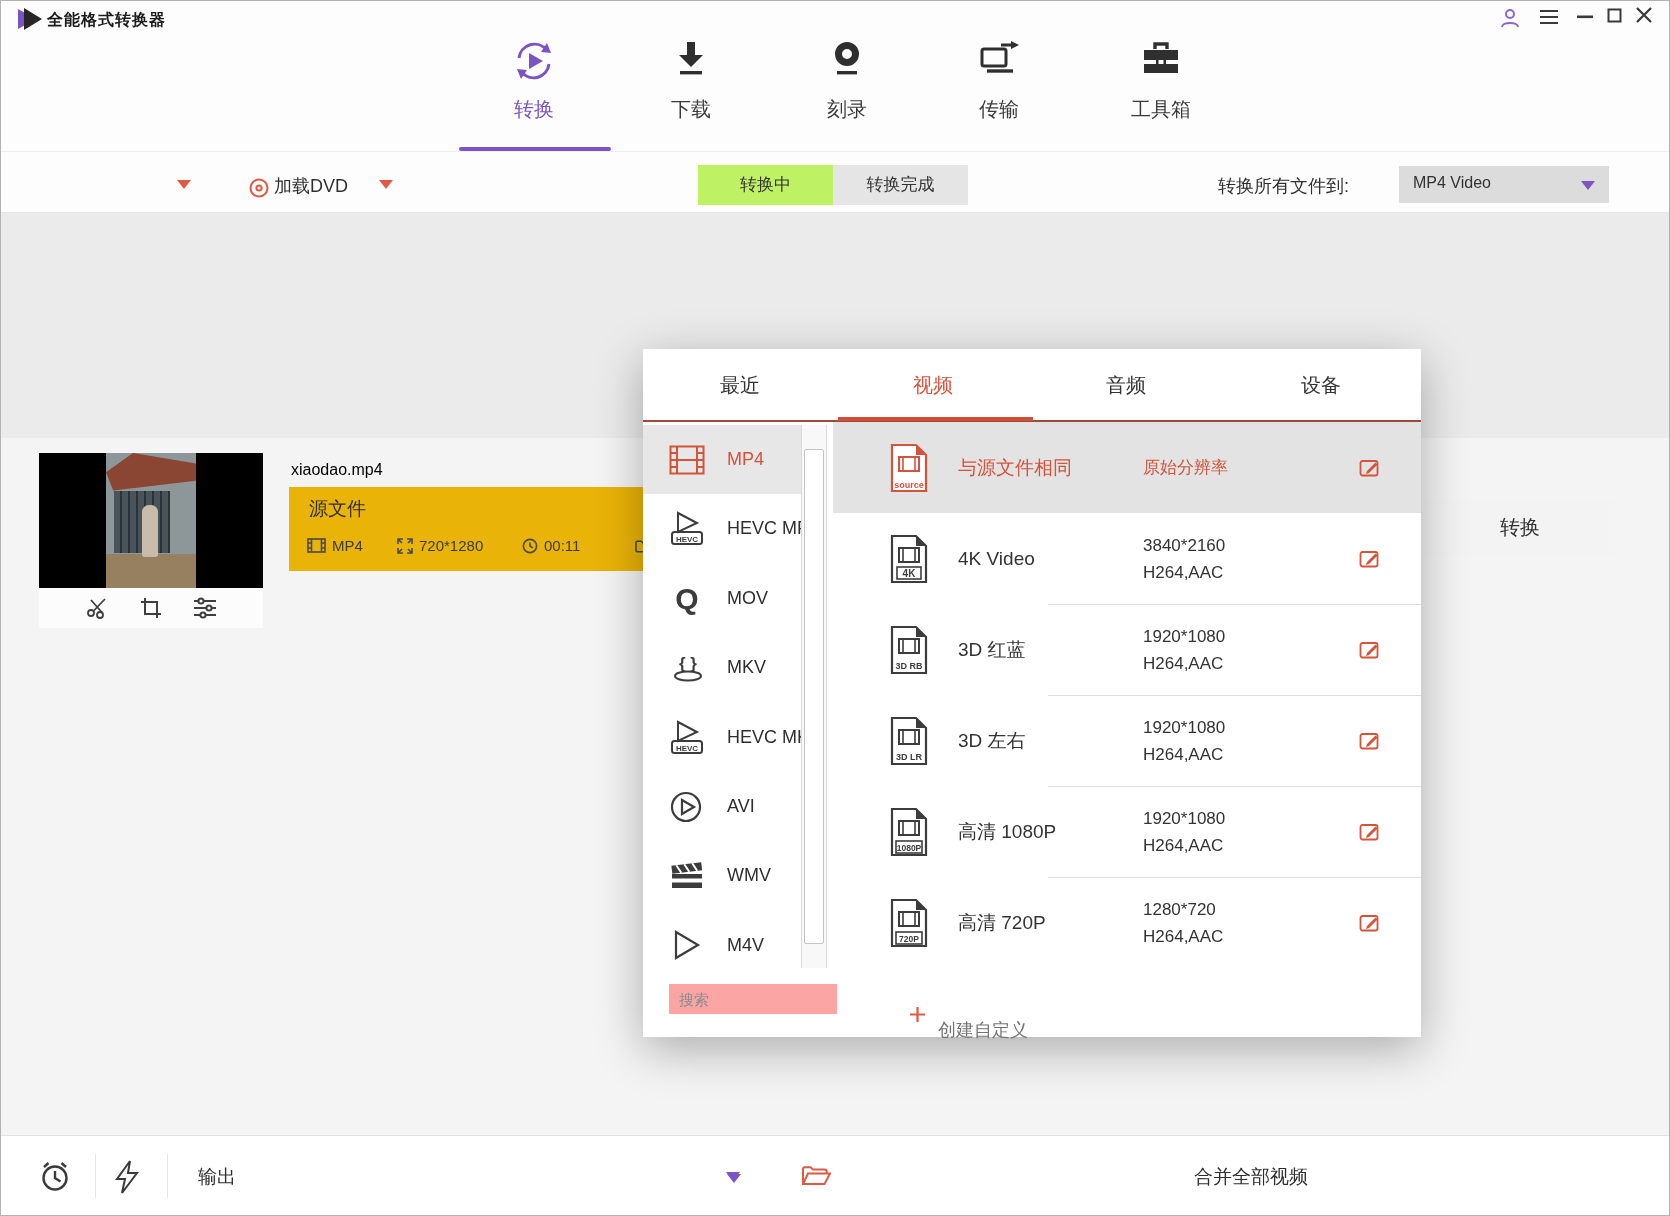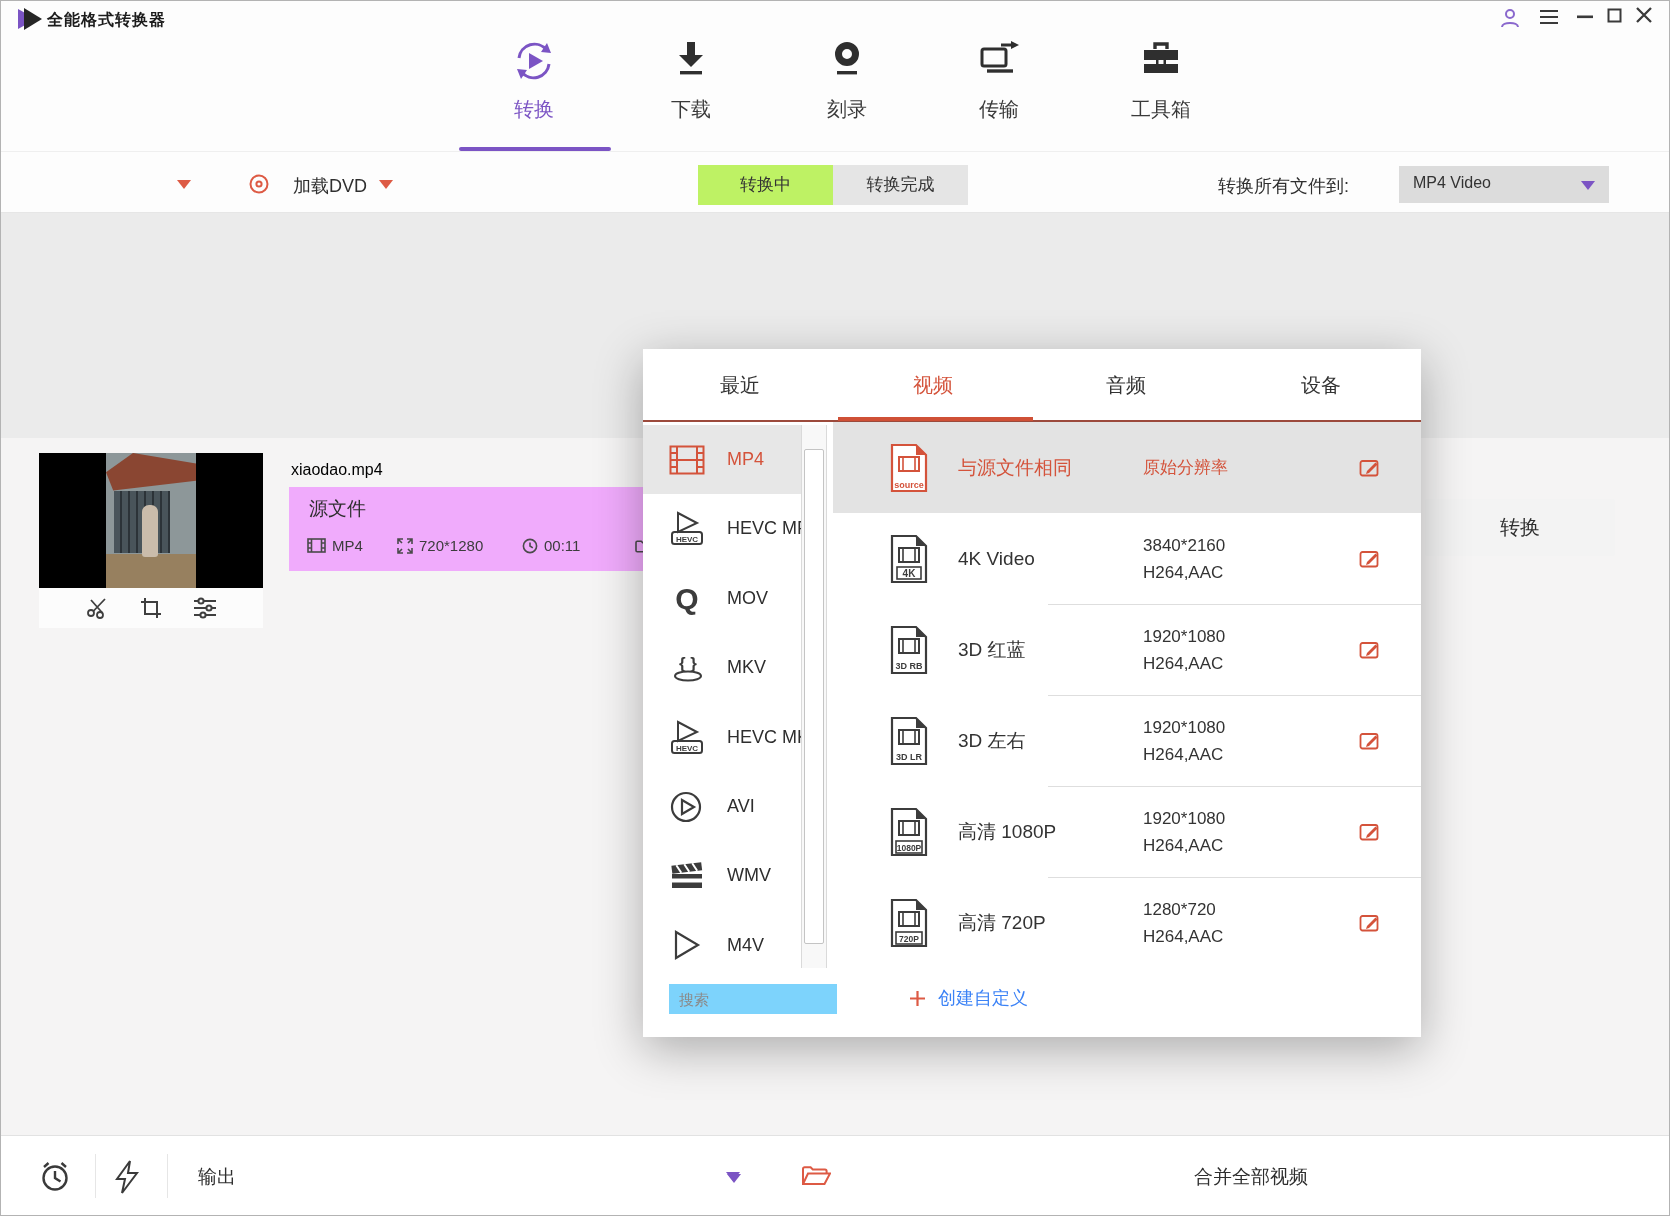"加载DVD" span { align-items: flex-start -> flex-end; gap: 24px -> 5px }
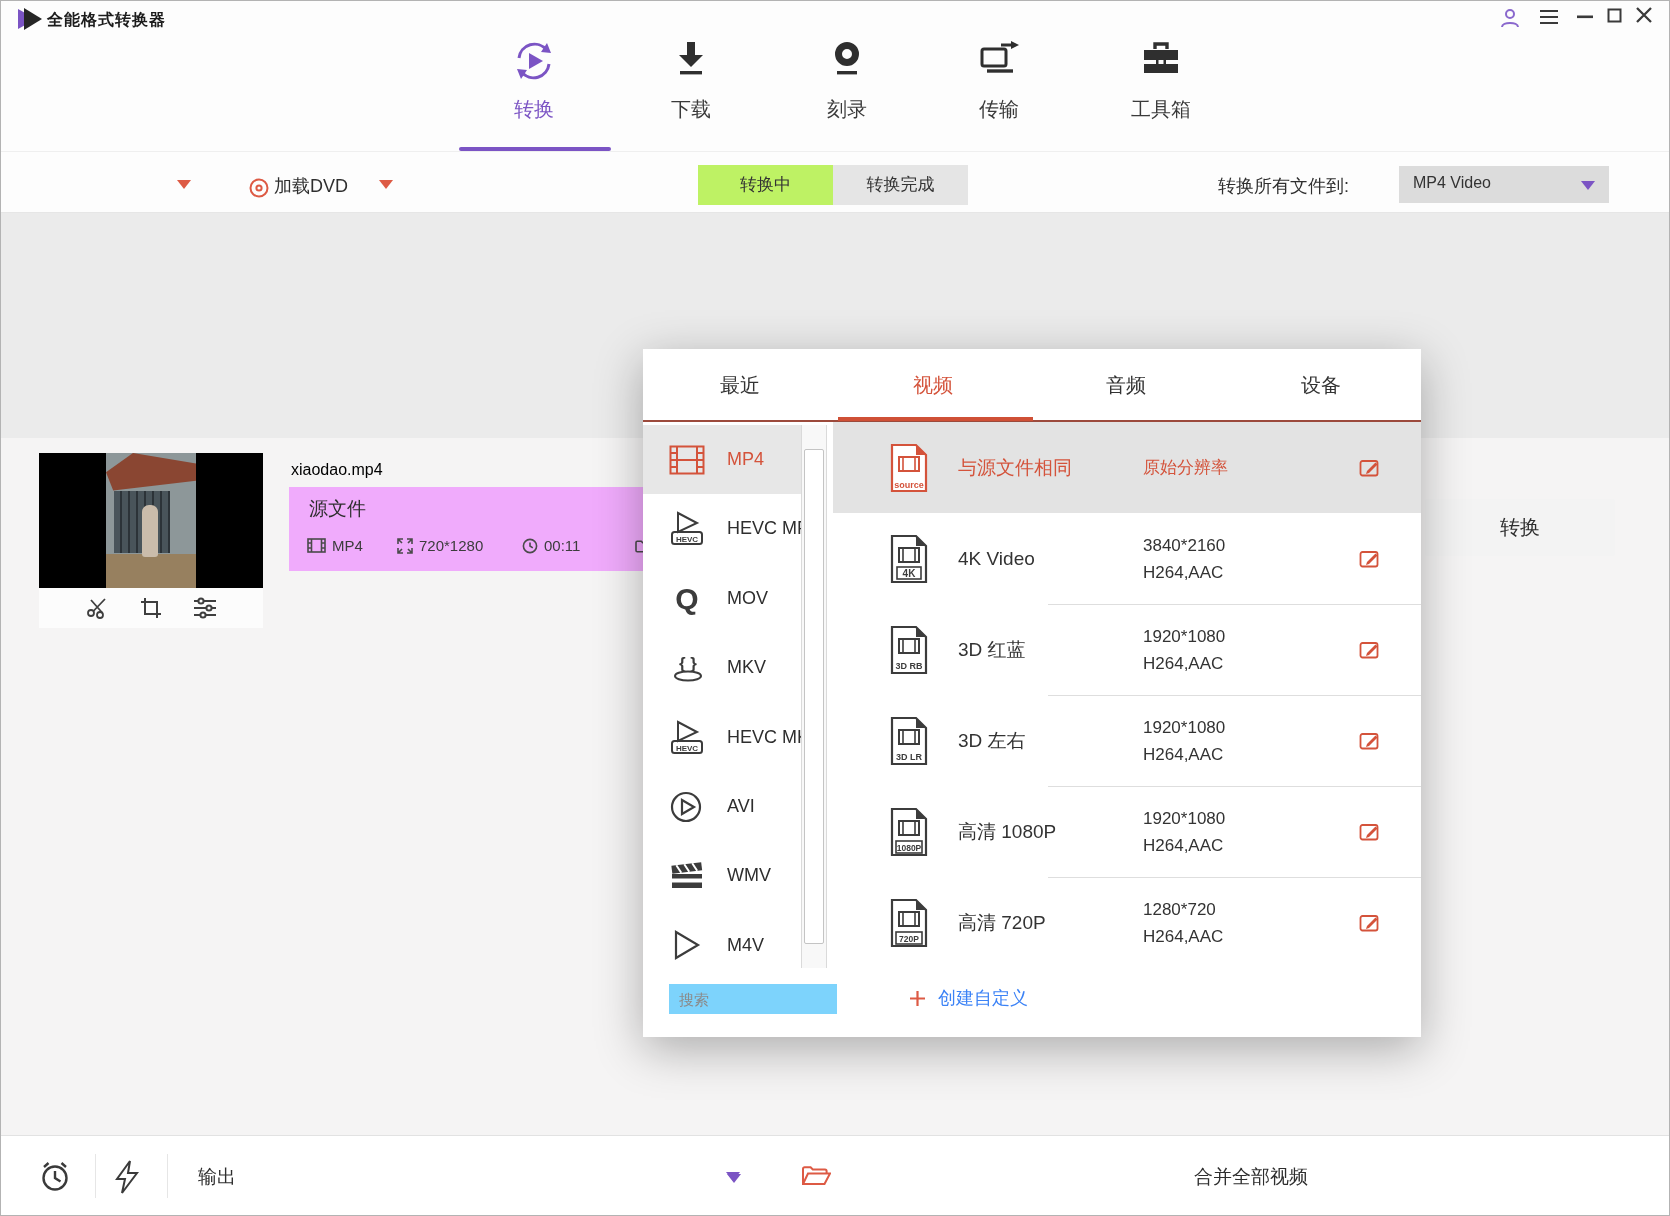"源文件" .panel { background: #f0abfc -> #eab308 }
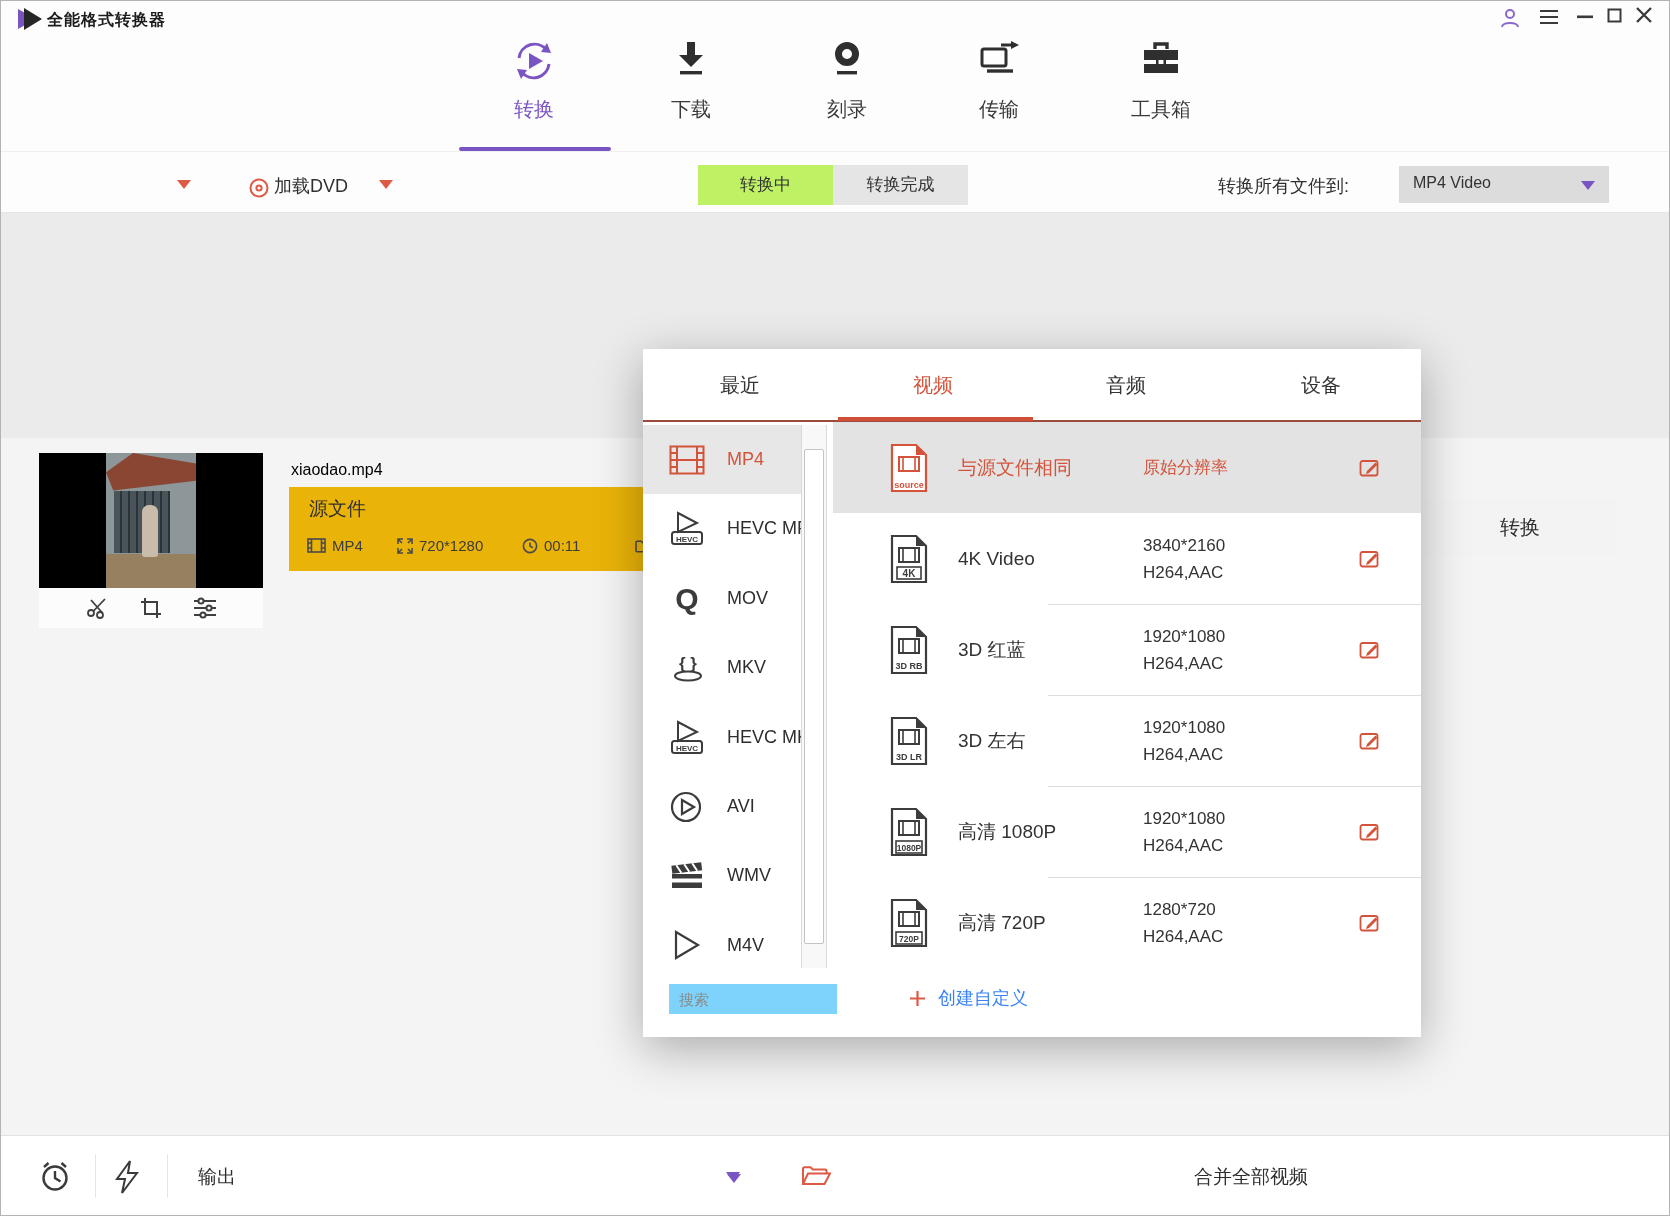"搜索" input.search { background: #7dd3fc -> #fca5a5 }
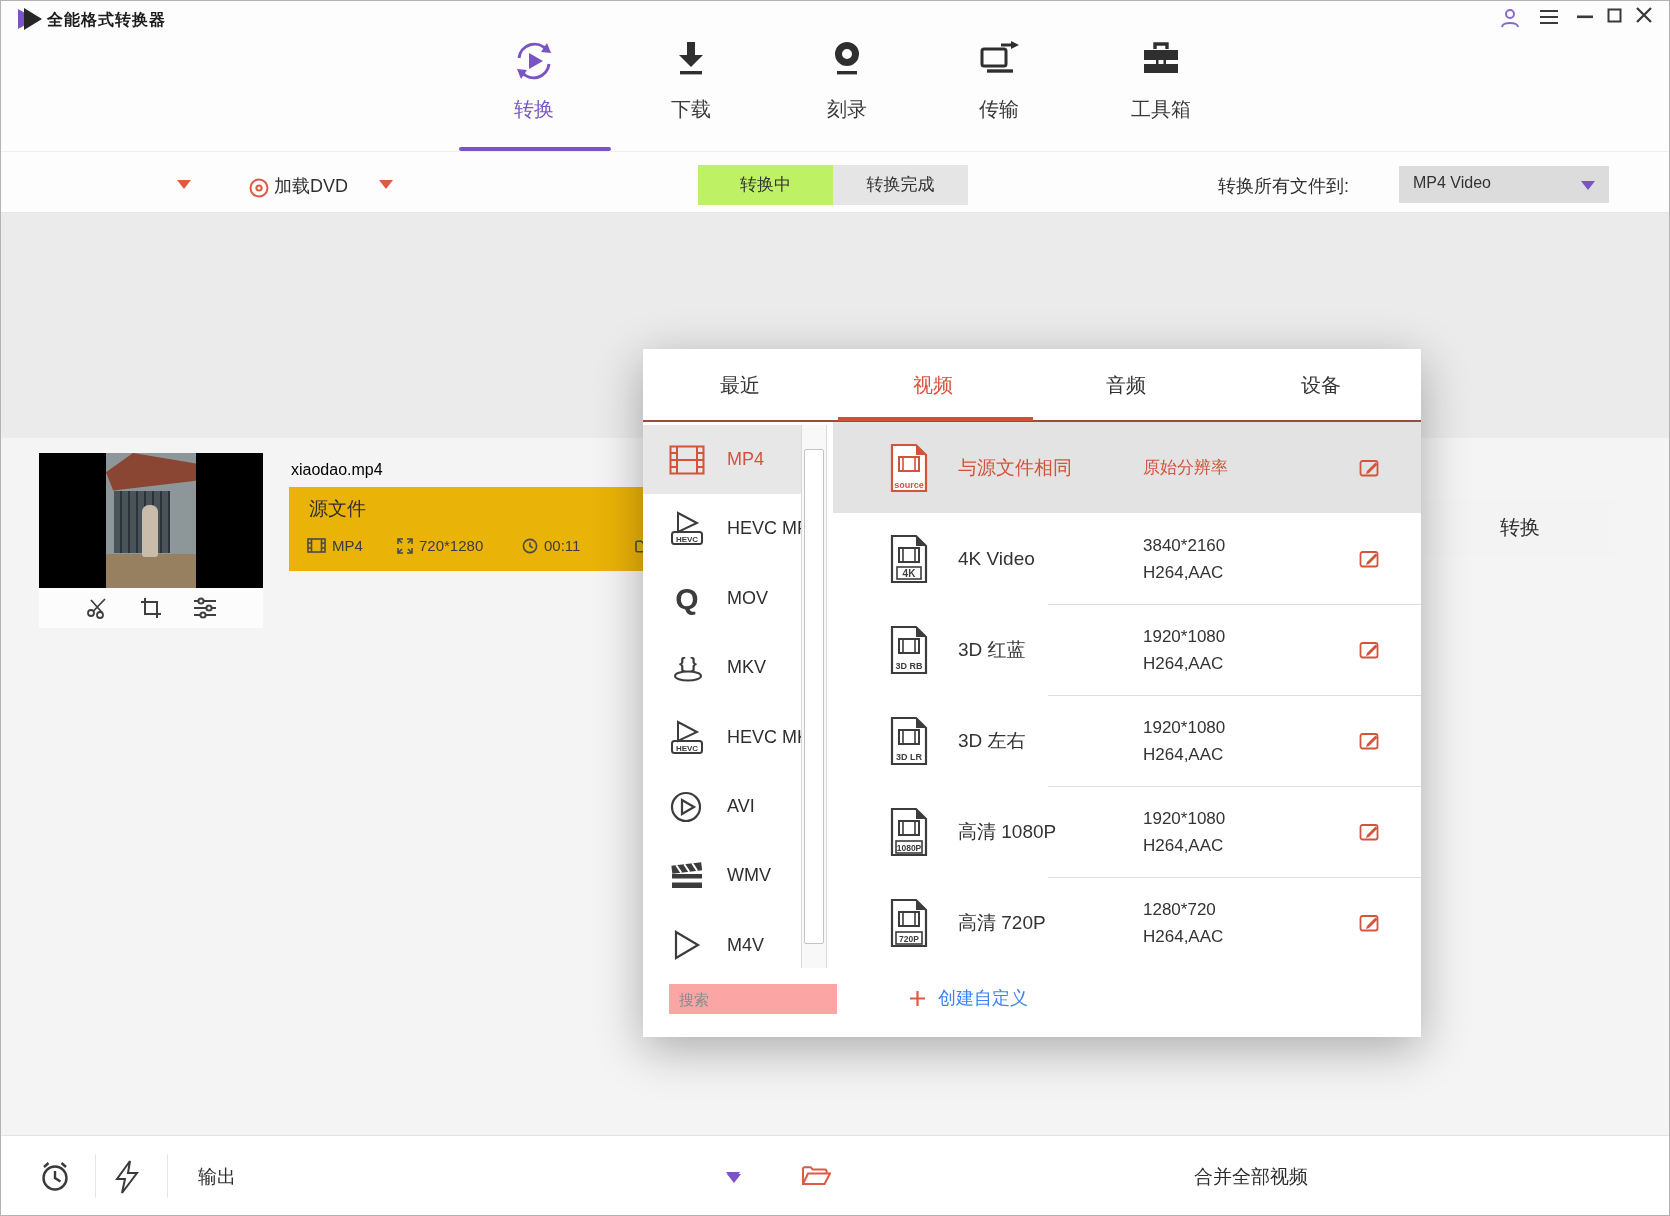"创建自定义" span { color: #3b82f6 -> #737373; margin-top: none -> 32px }
